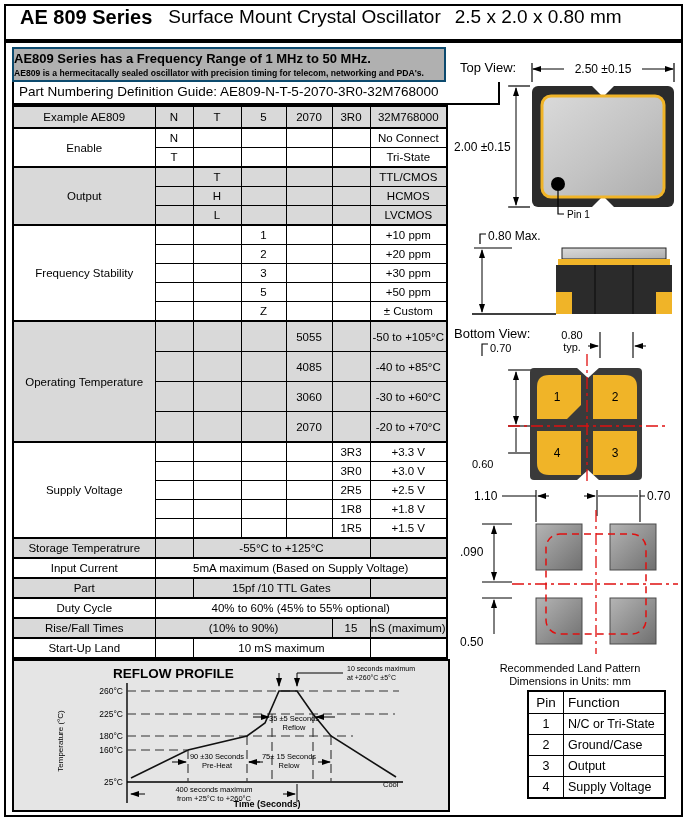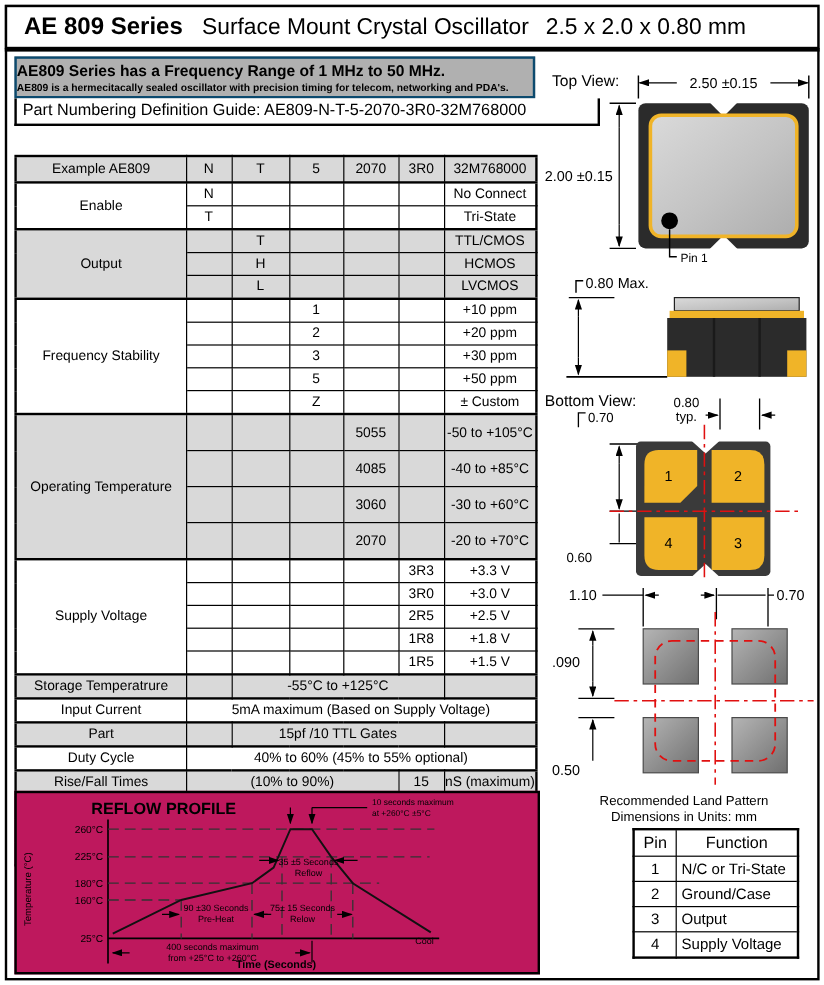"AE 809 Series" #titlebox { align-items: center -> flex-start }
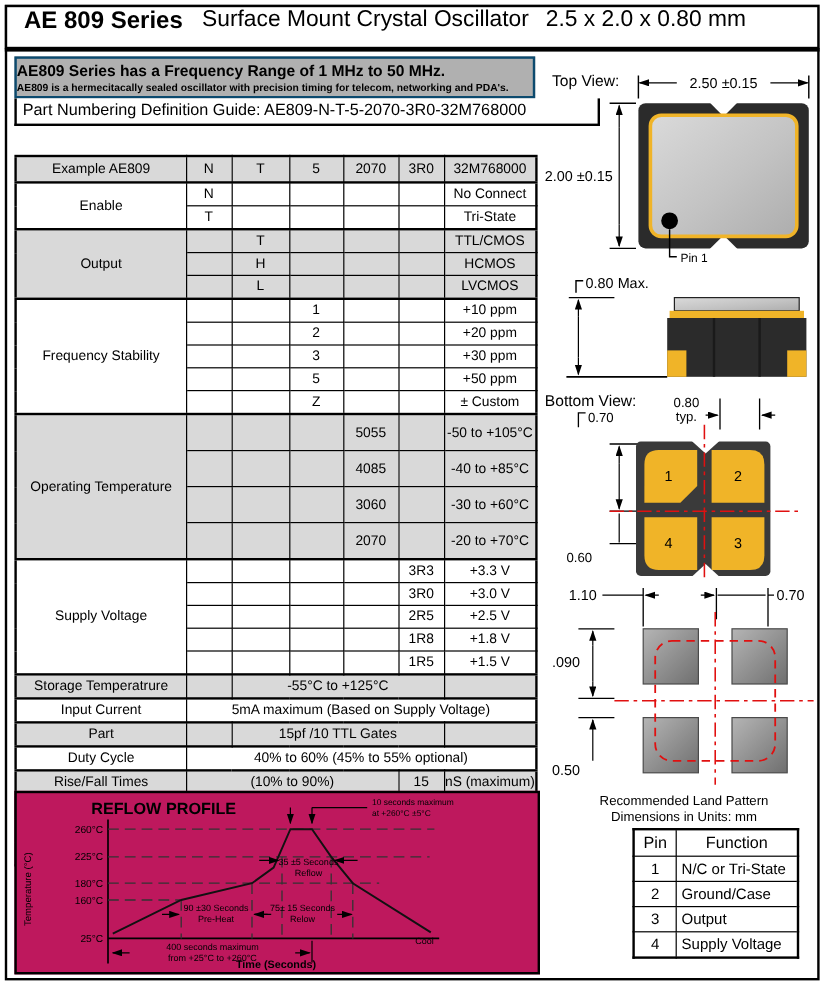"Example AE809" table.spec { margin-top: 24px -> none }
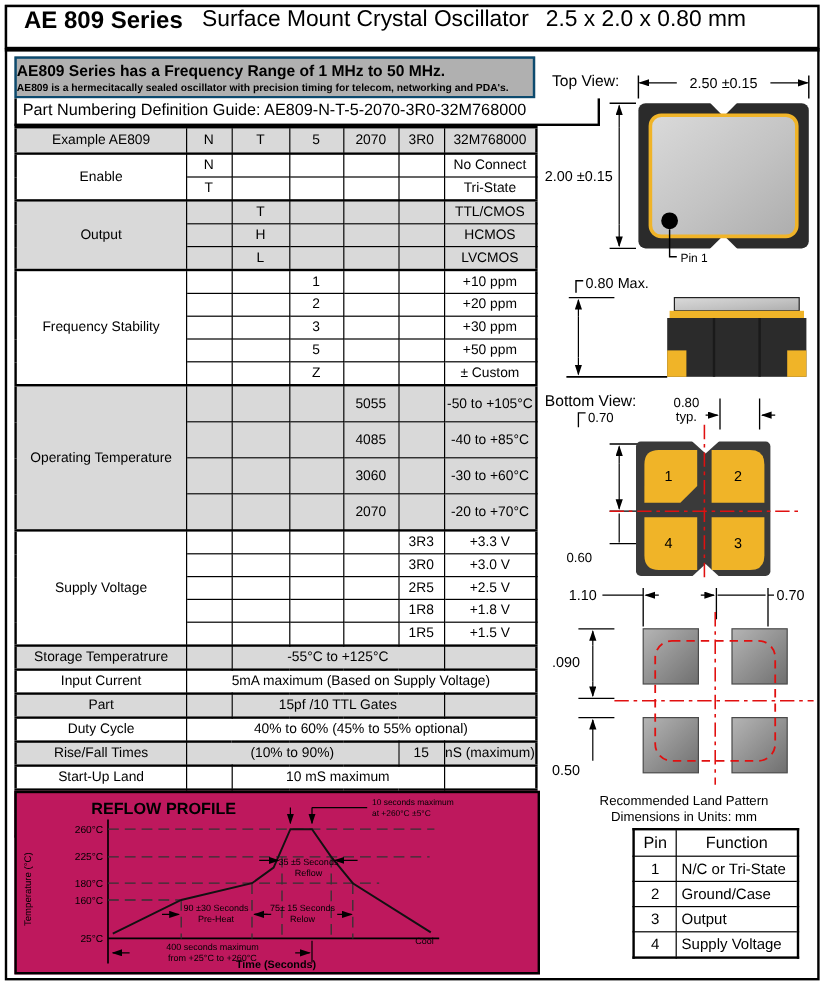"REFLOW PROFILE" #reflowbox { background: #be185d -> #e5e5e5; padding-left: none -> 37px }
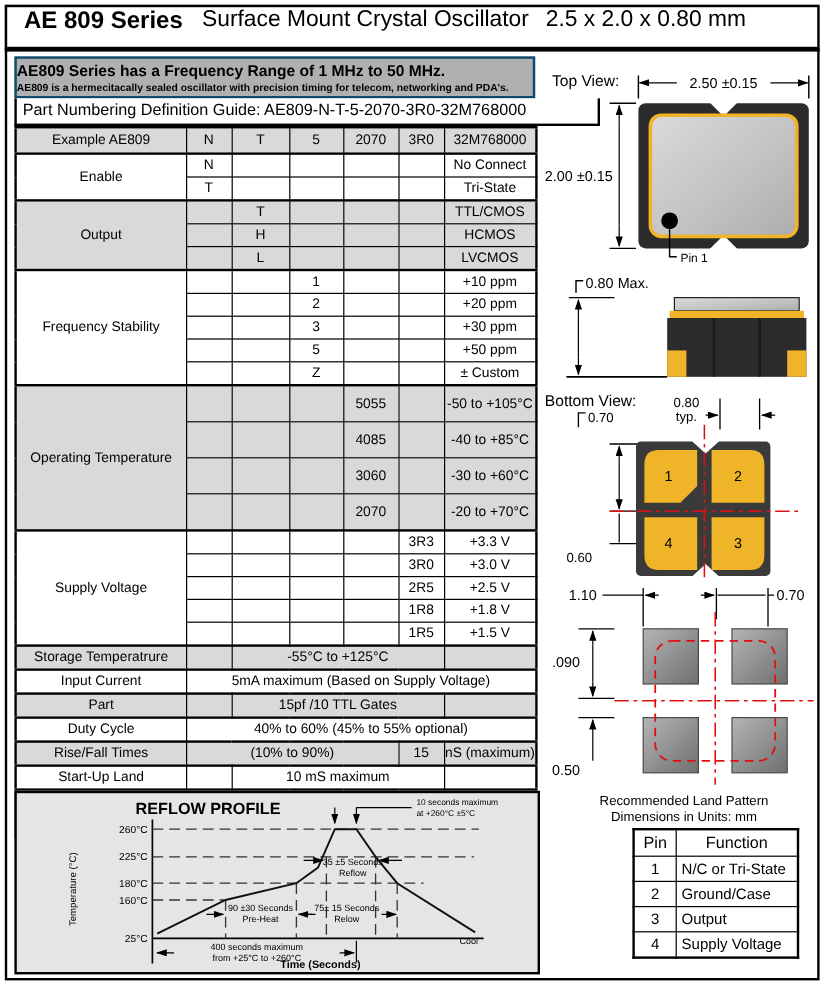"Function" table.pins th { text-align: center -> none }
